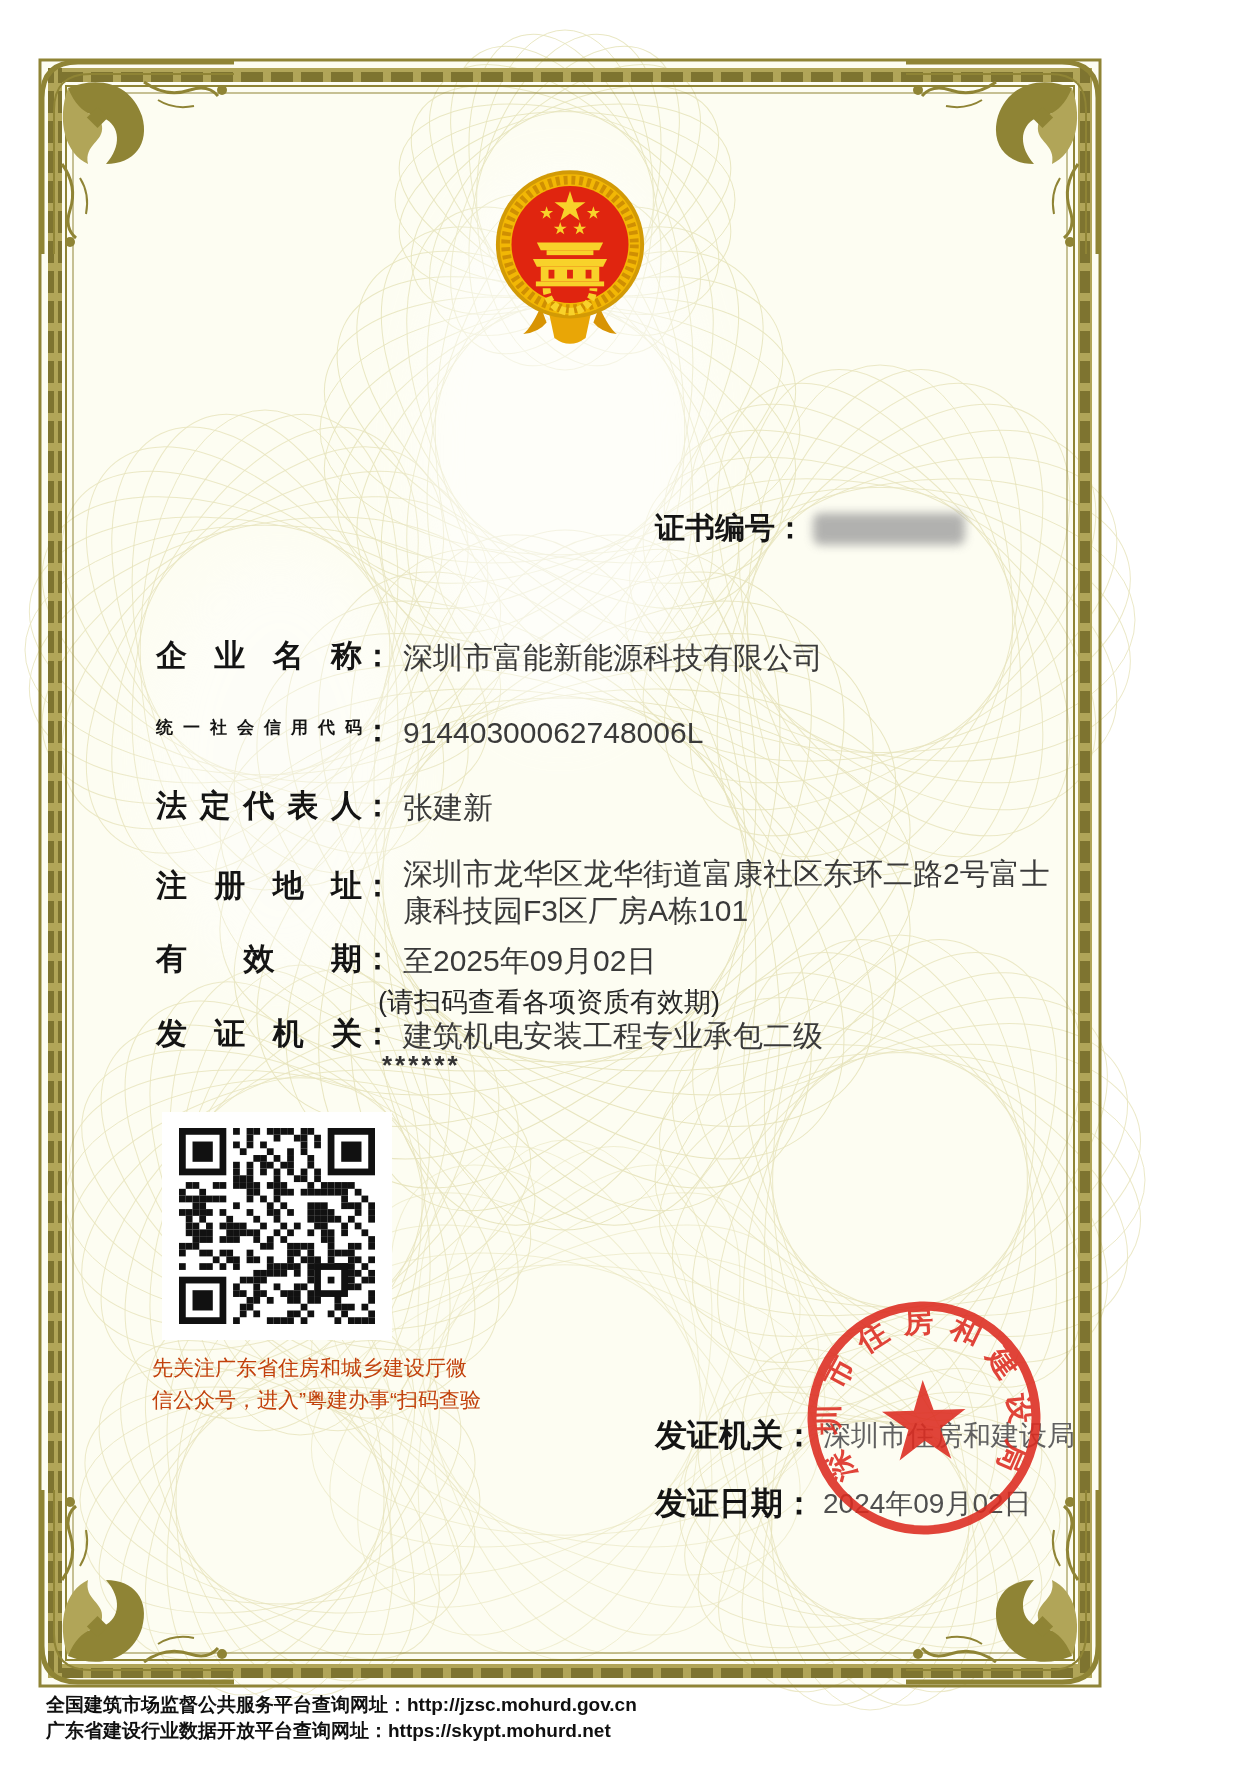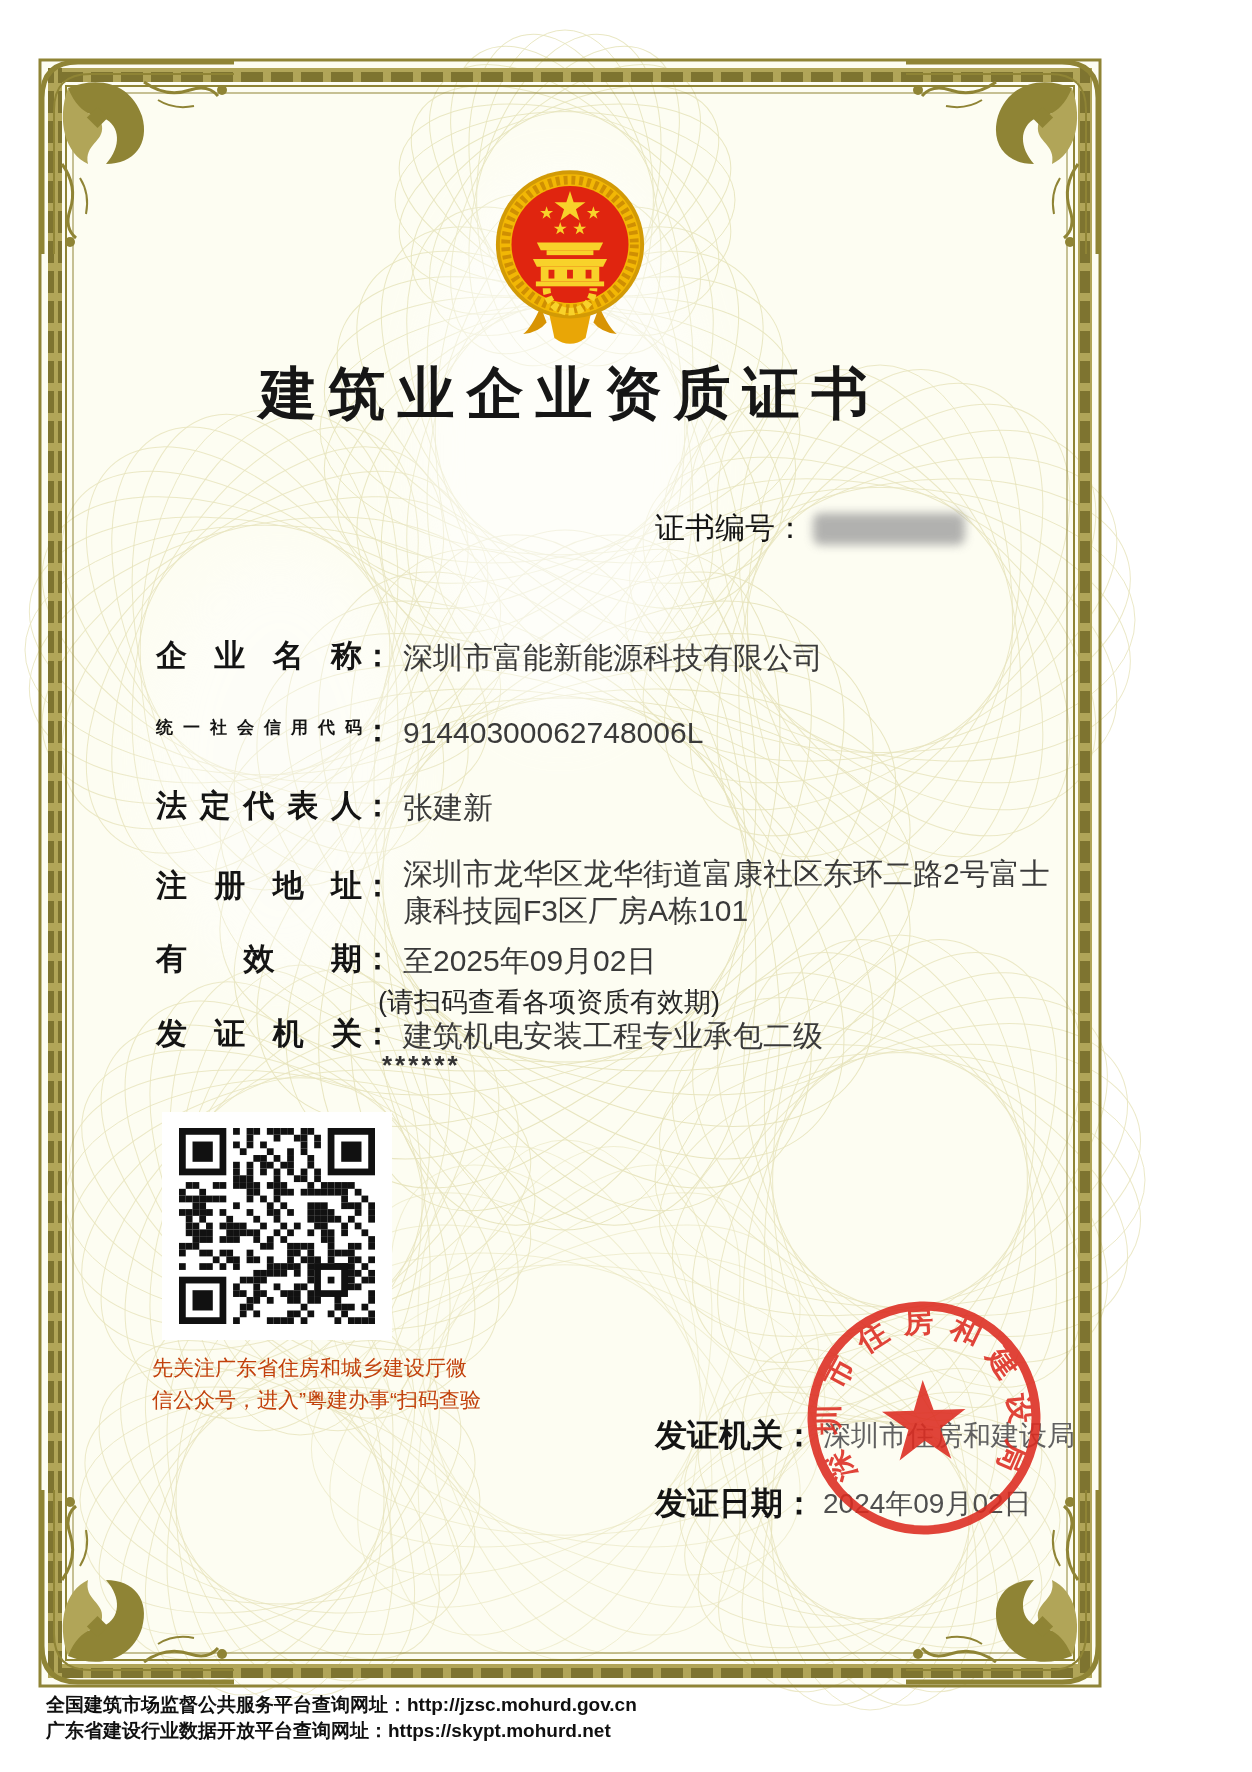"建筑业企业资质证书" div.title { html: <div>建筑业企业资质证书</div> -> none }
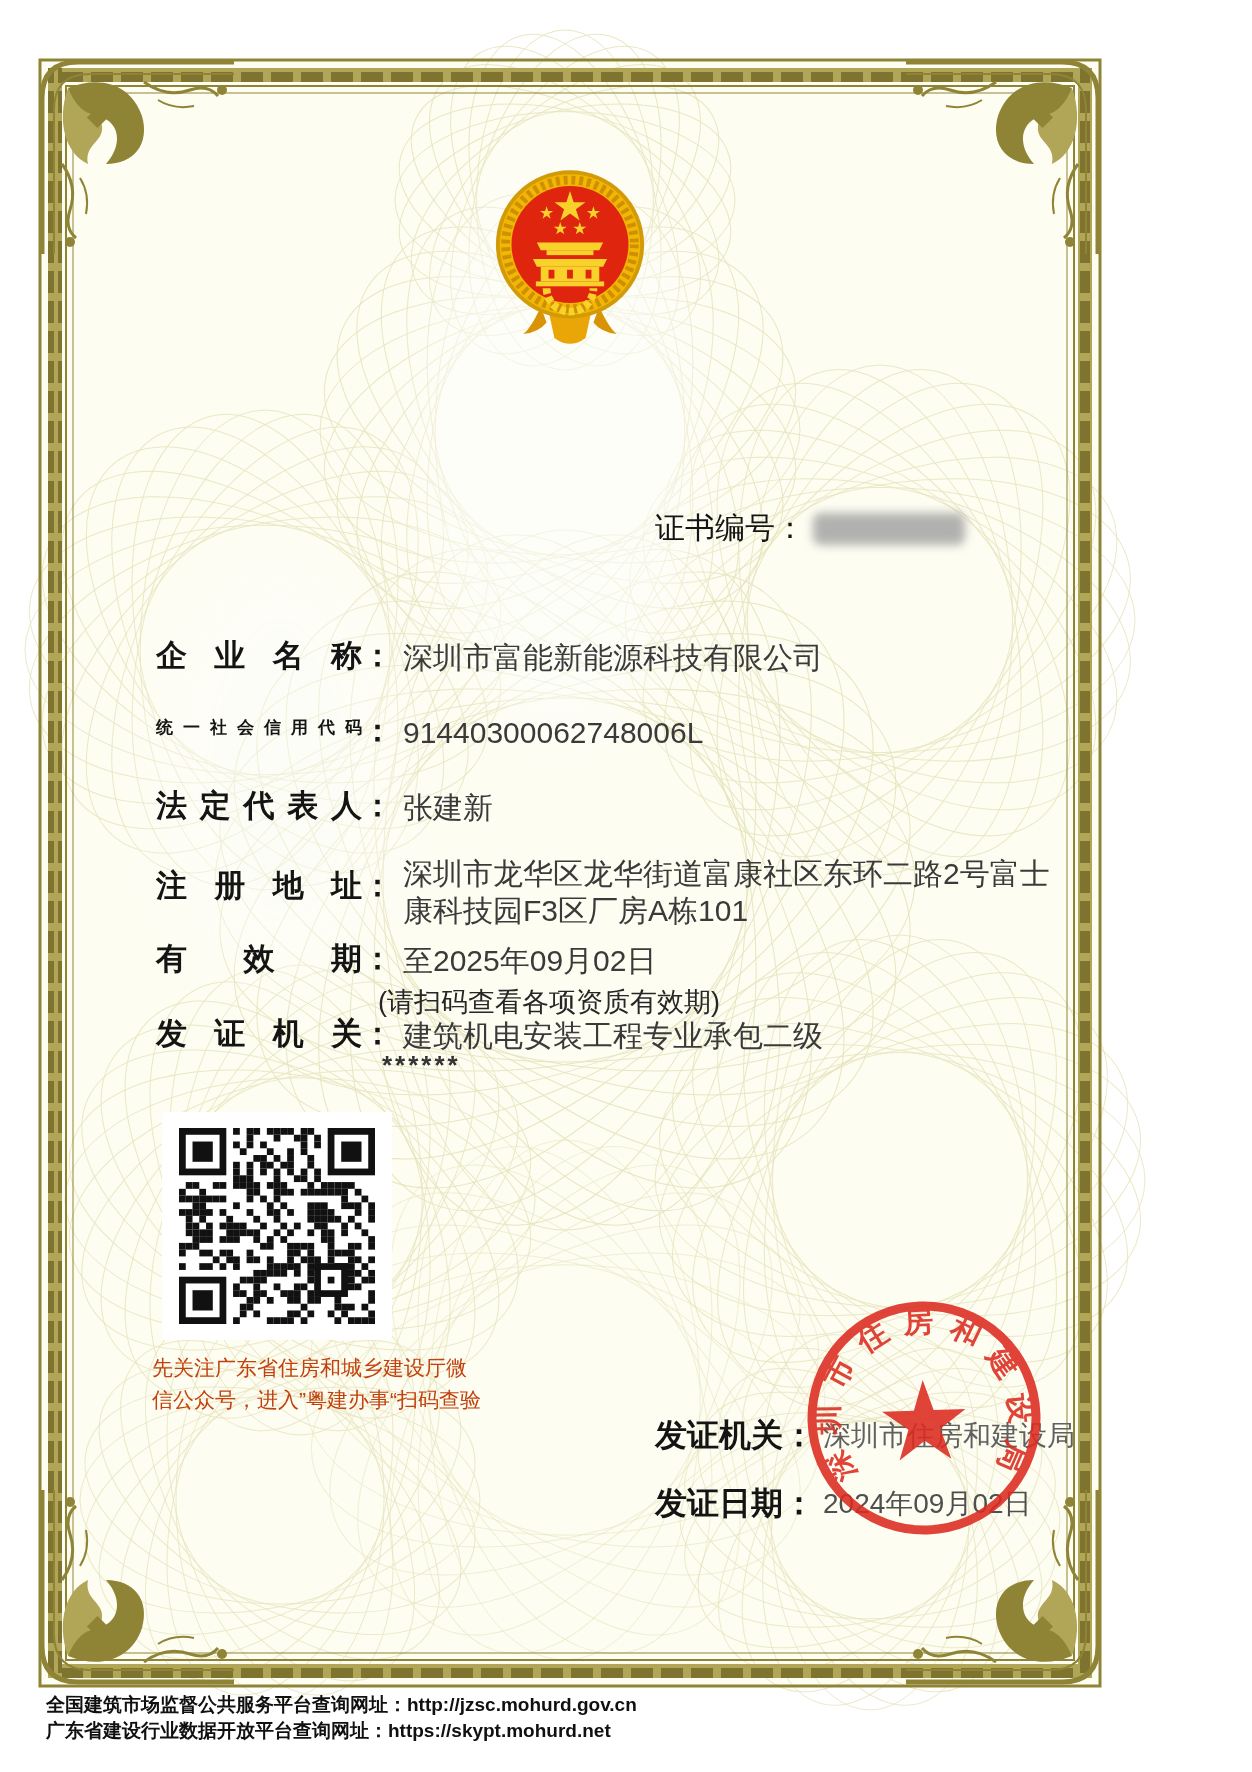"证书编号：" .certno { font-weight: 400 -> 700 }
